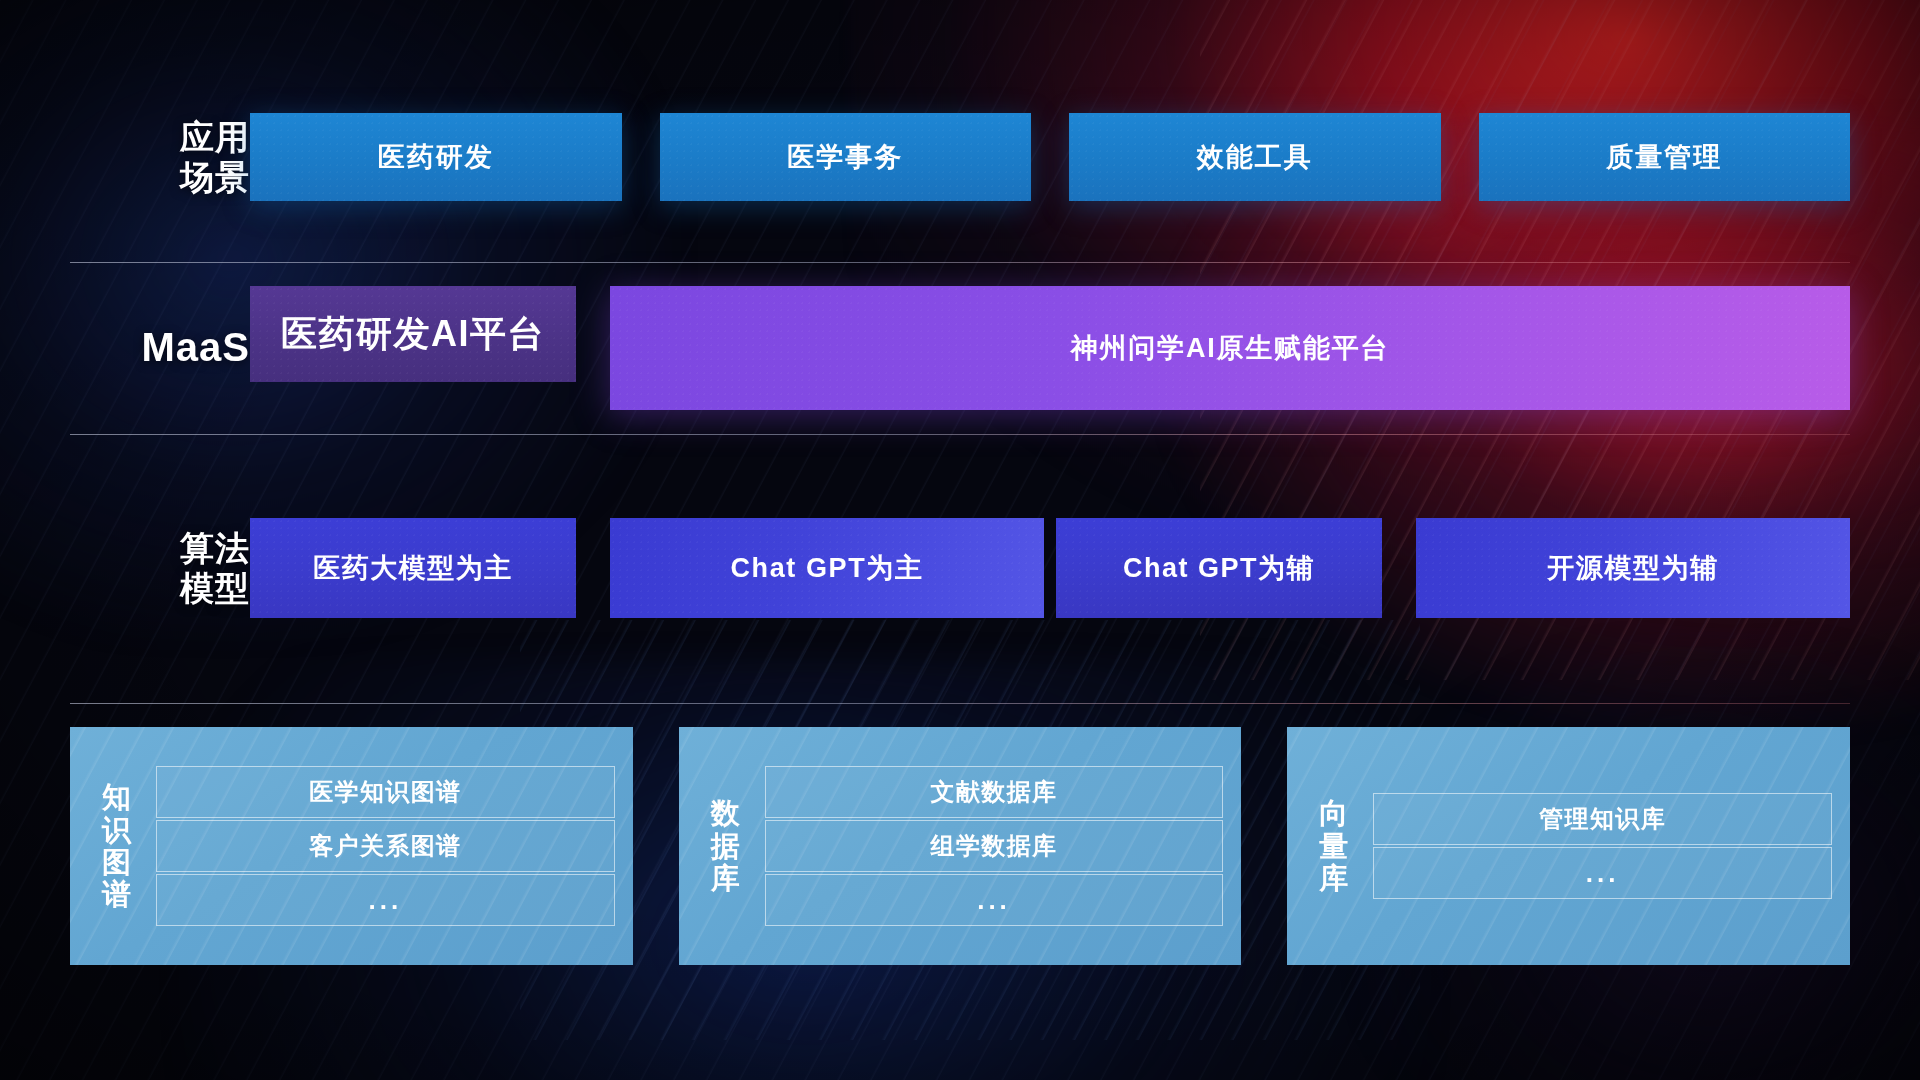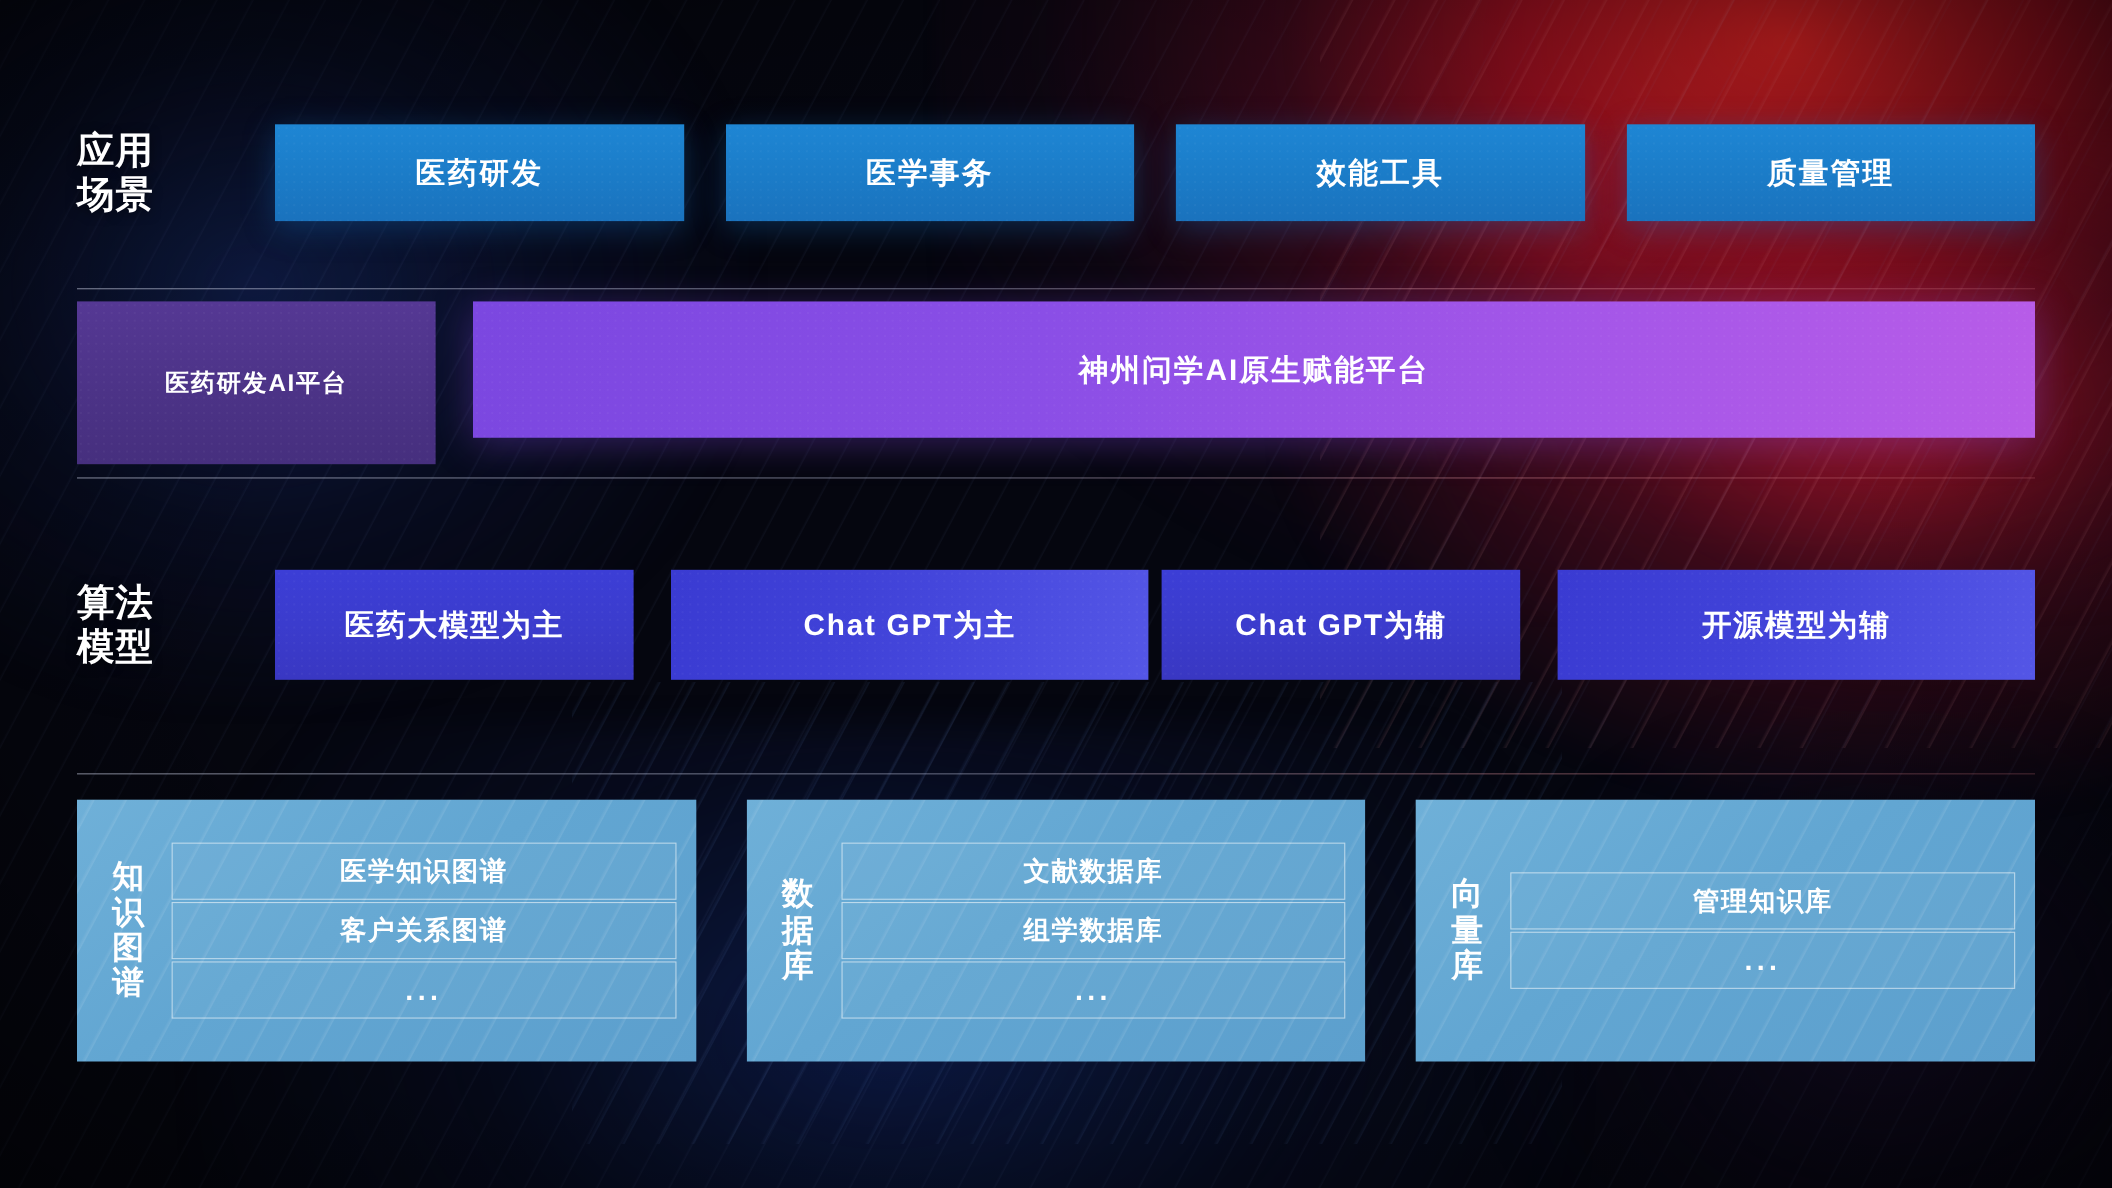"应用" .row-label { text-align: left -> right }
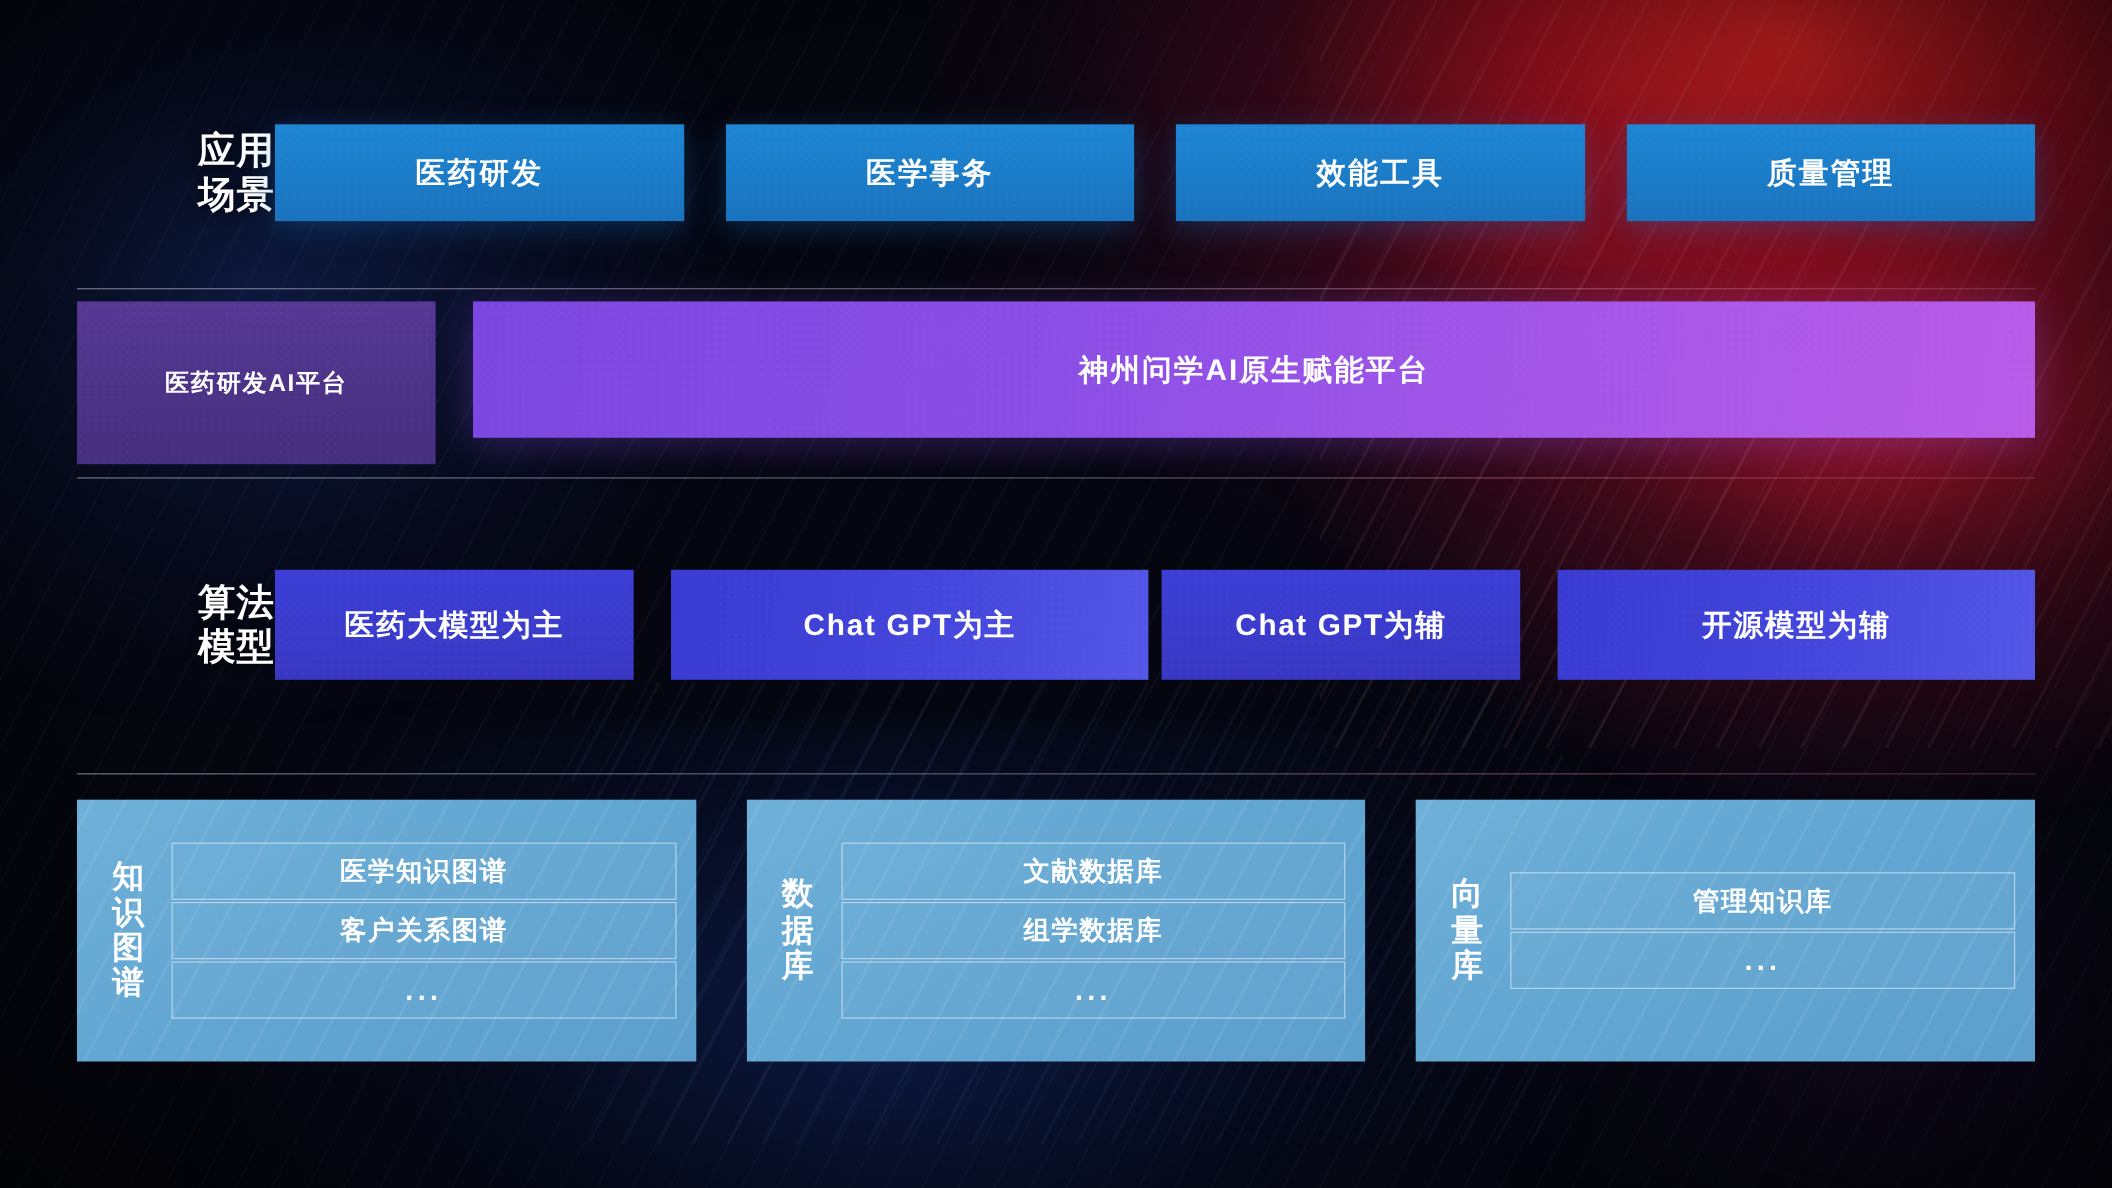"MaaS" div.row-label { html: none -> <div>MaaS</div> }
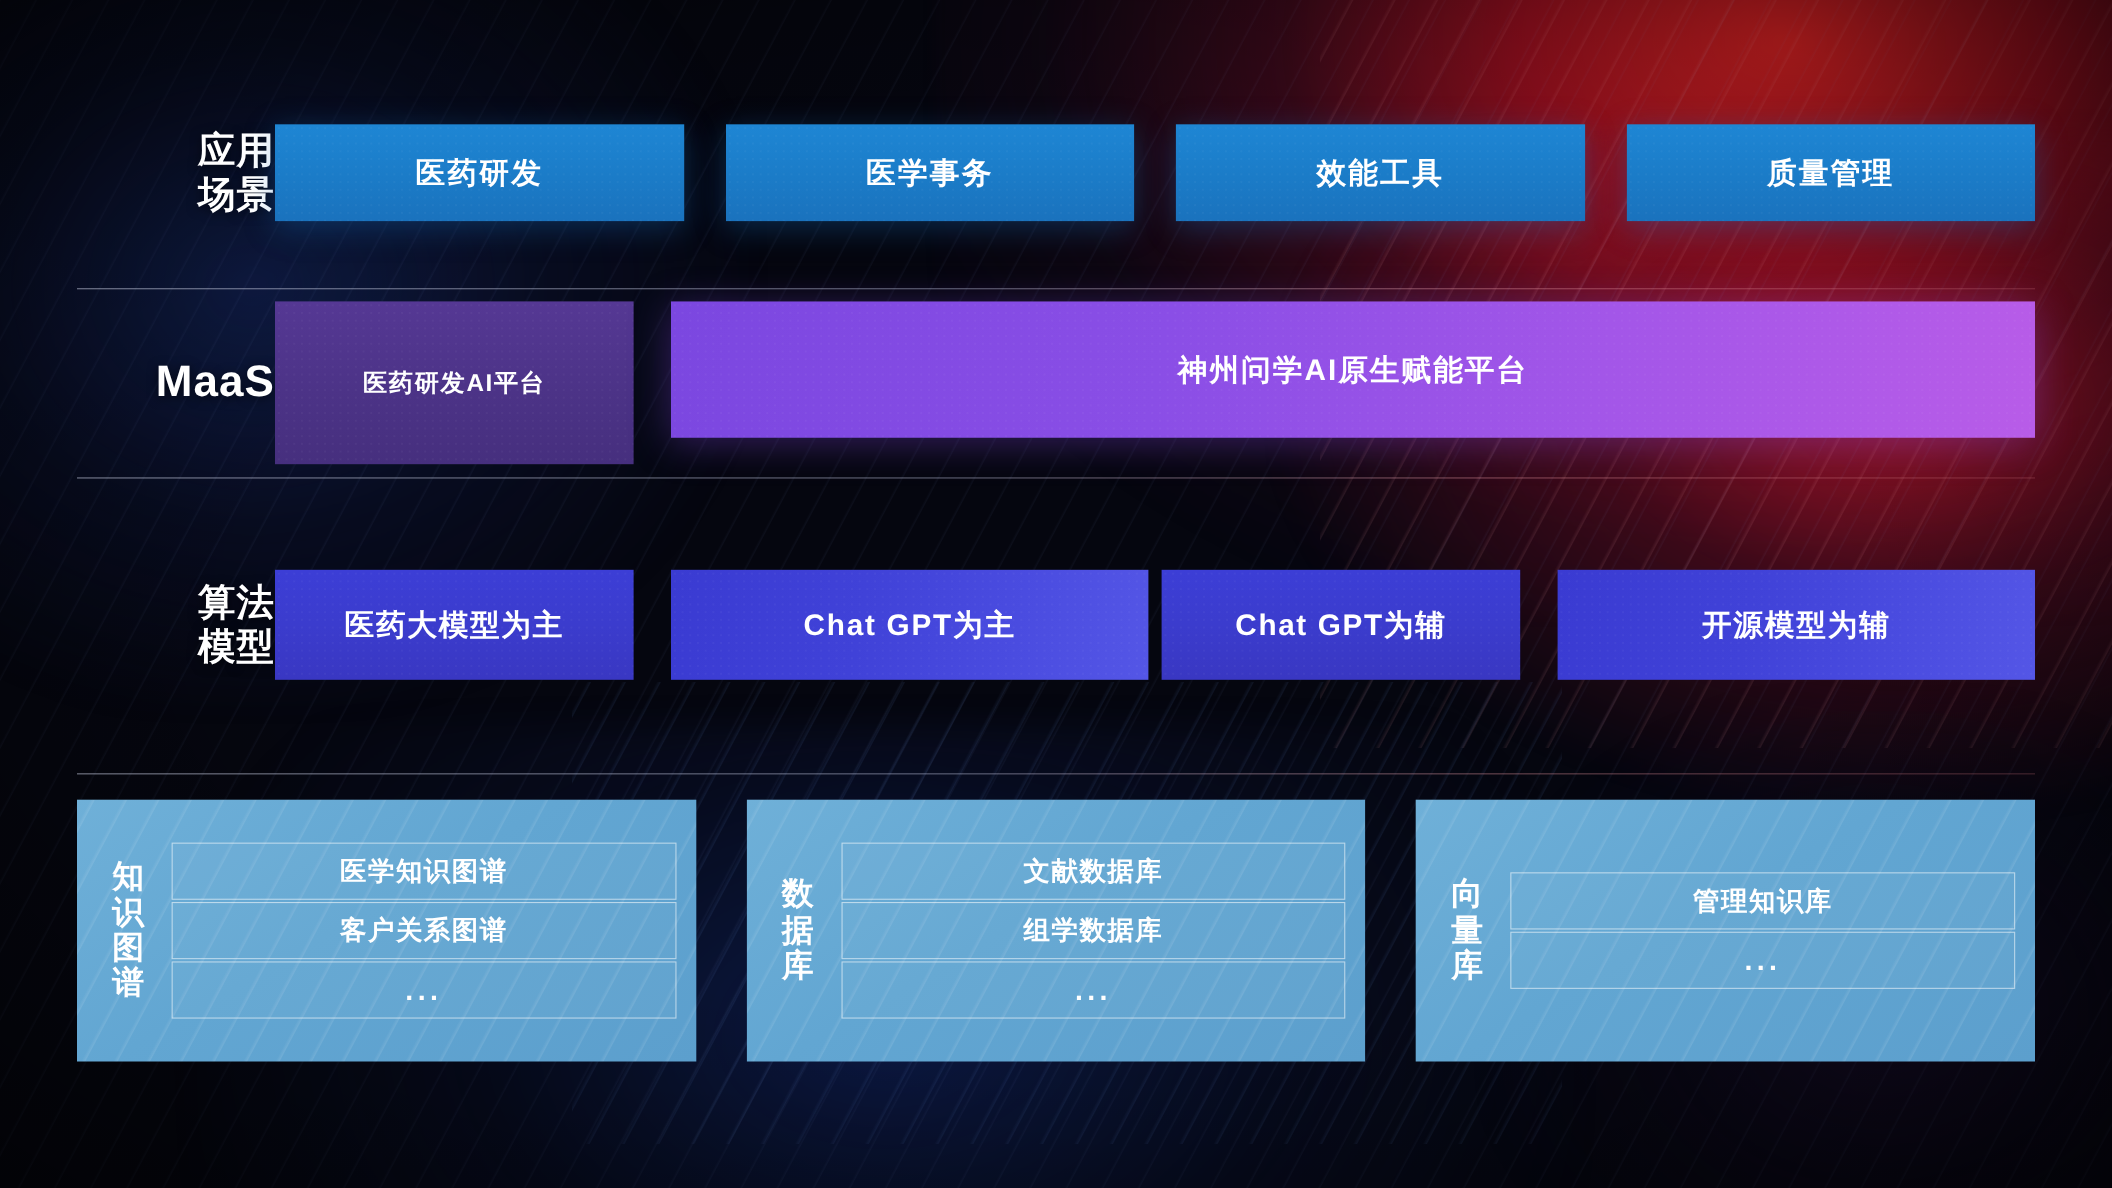"医药研发AI平台" .maas-small { font-size: 22px -> 36px; height: 148px -> 96px }
